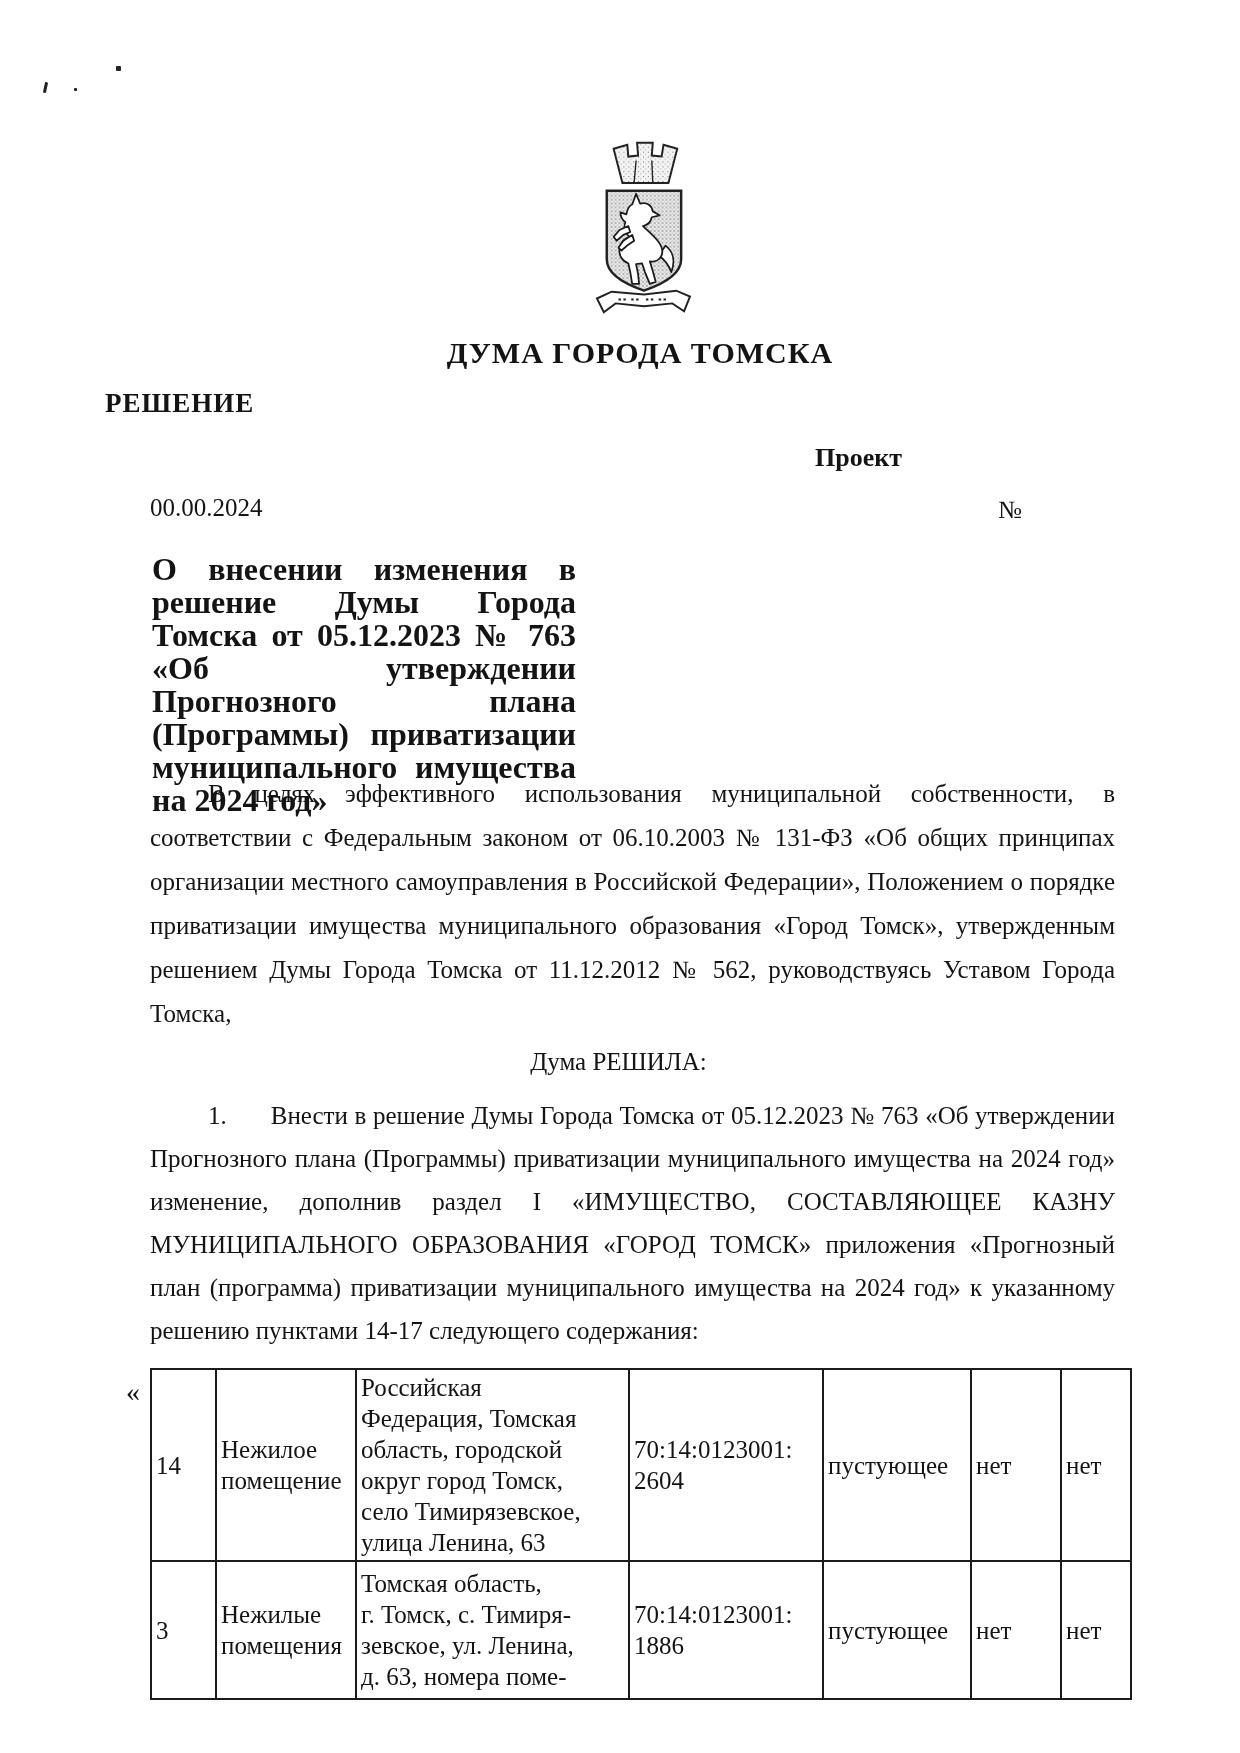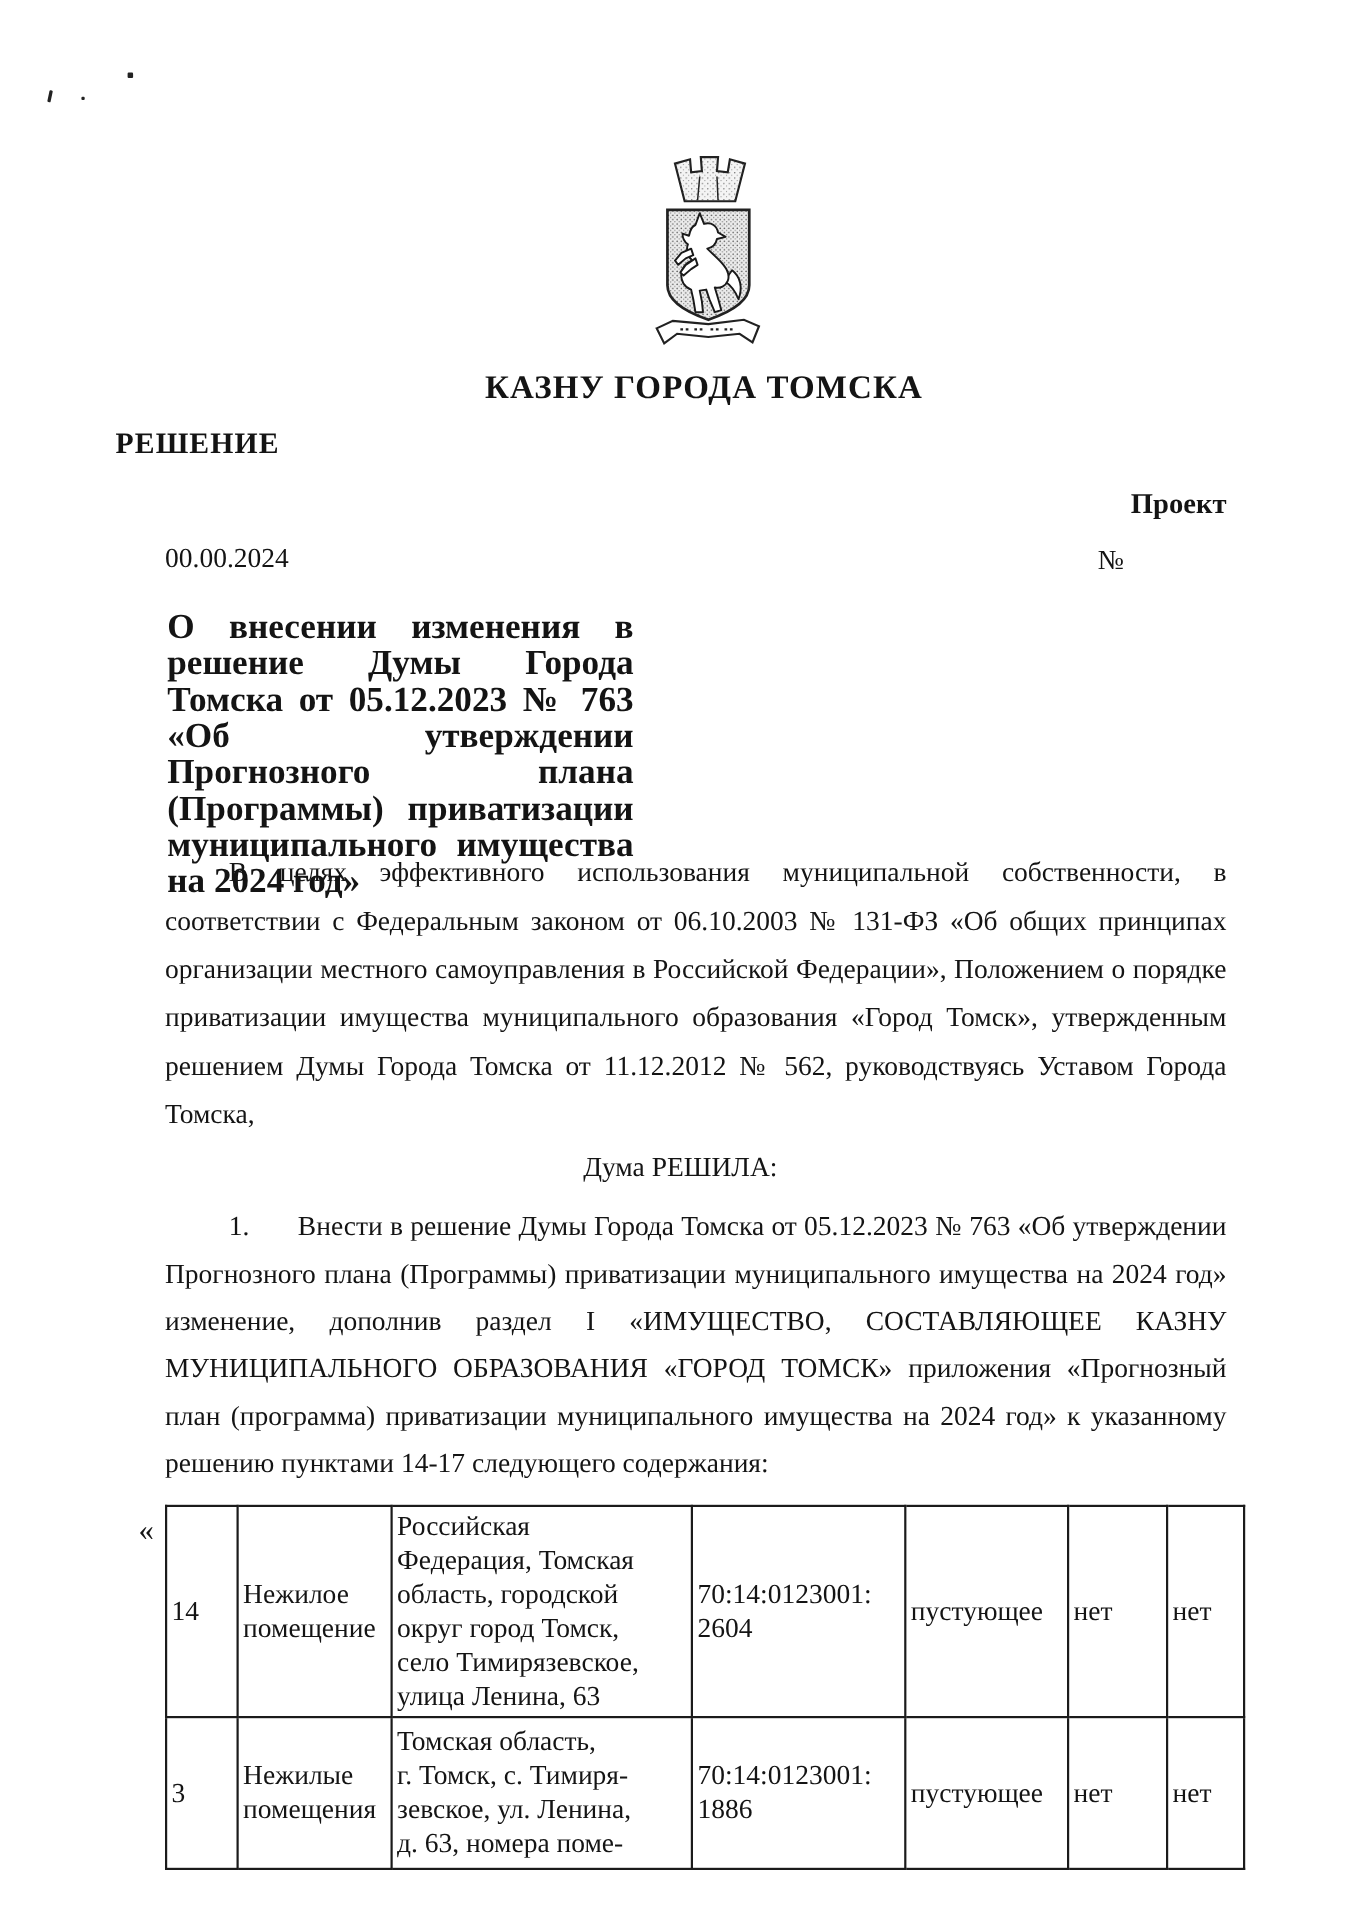"КАЗНУ ГОРОДА ТОМСКА" div.abs { text: КАЗНУ -> ДУМА }
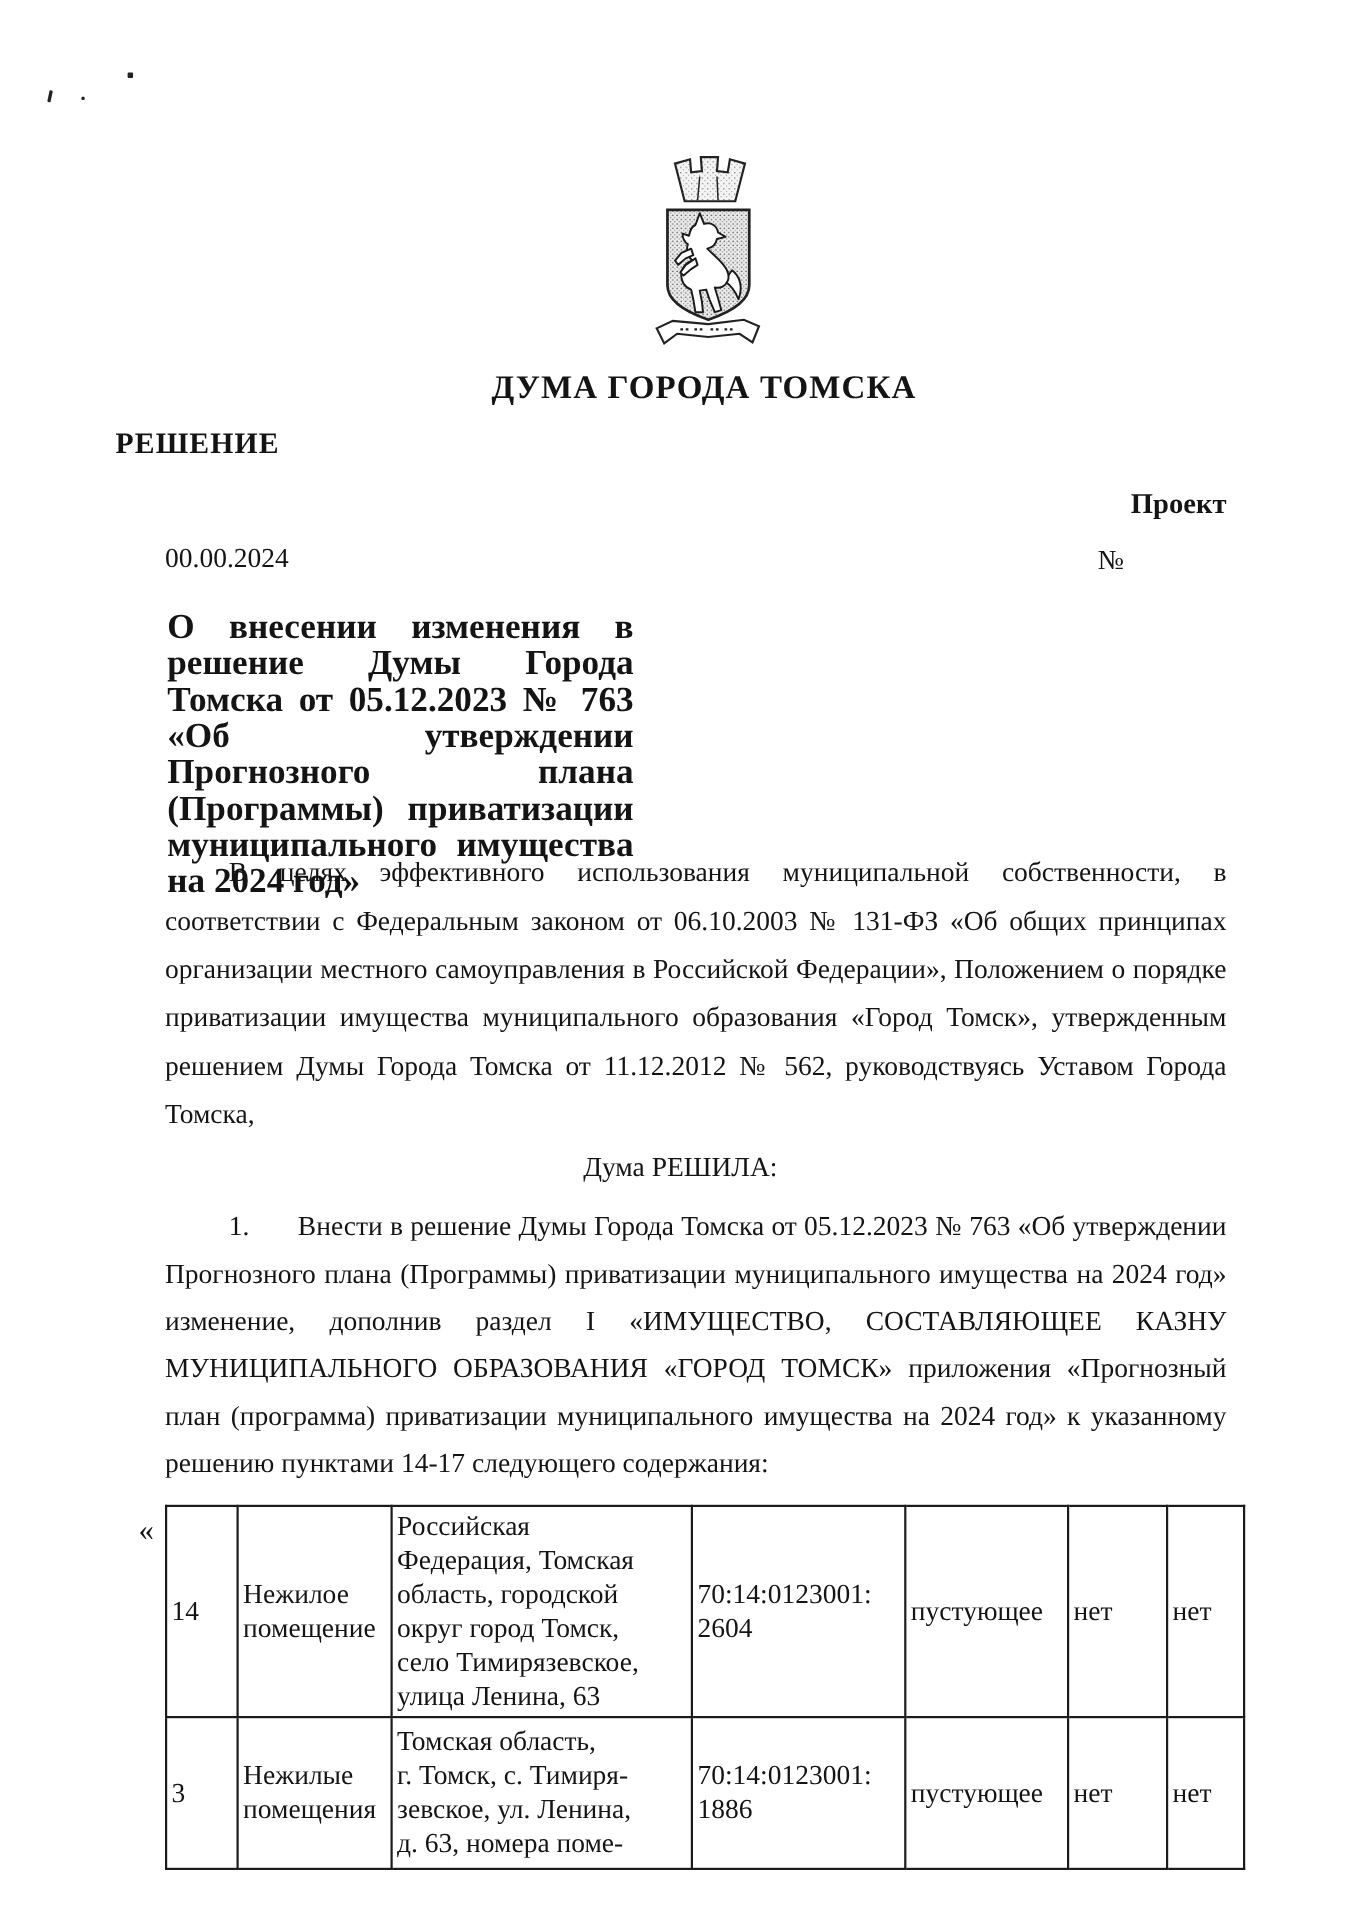"Проект" .draft { text-align: right -> none }
